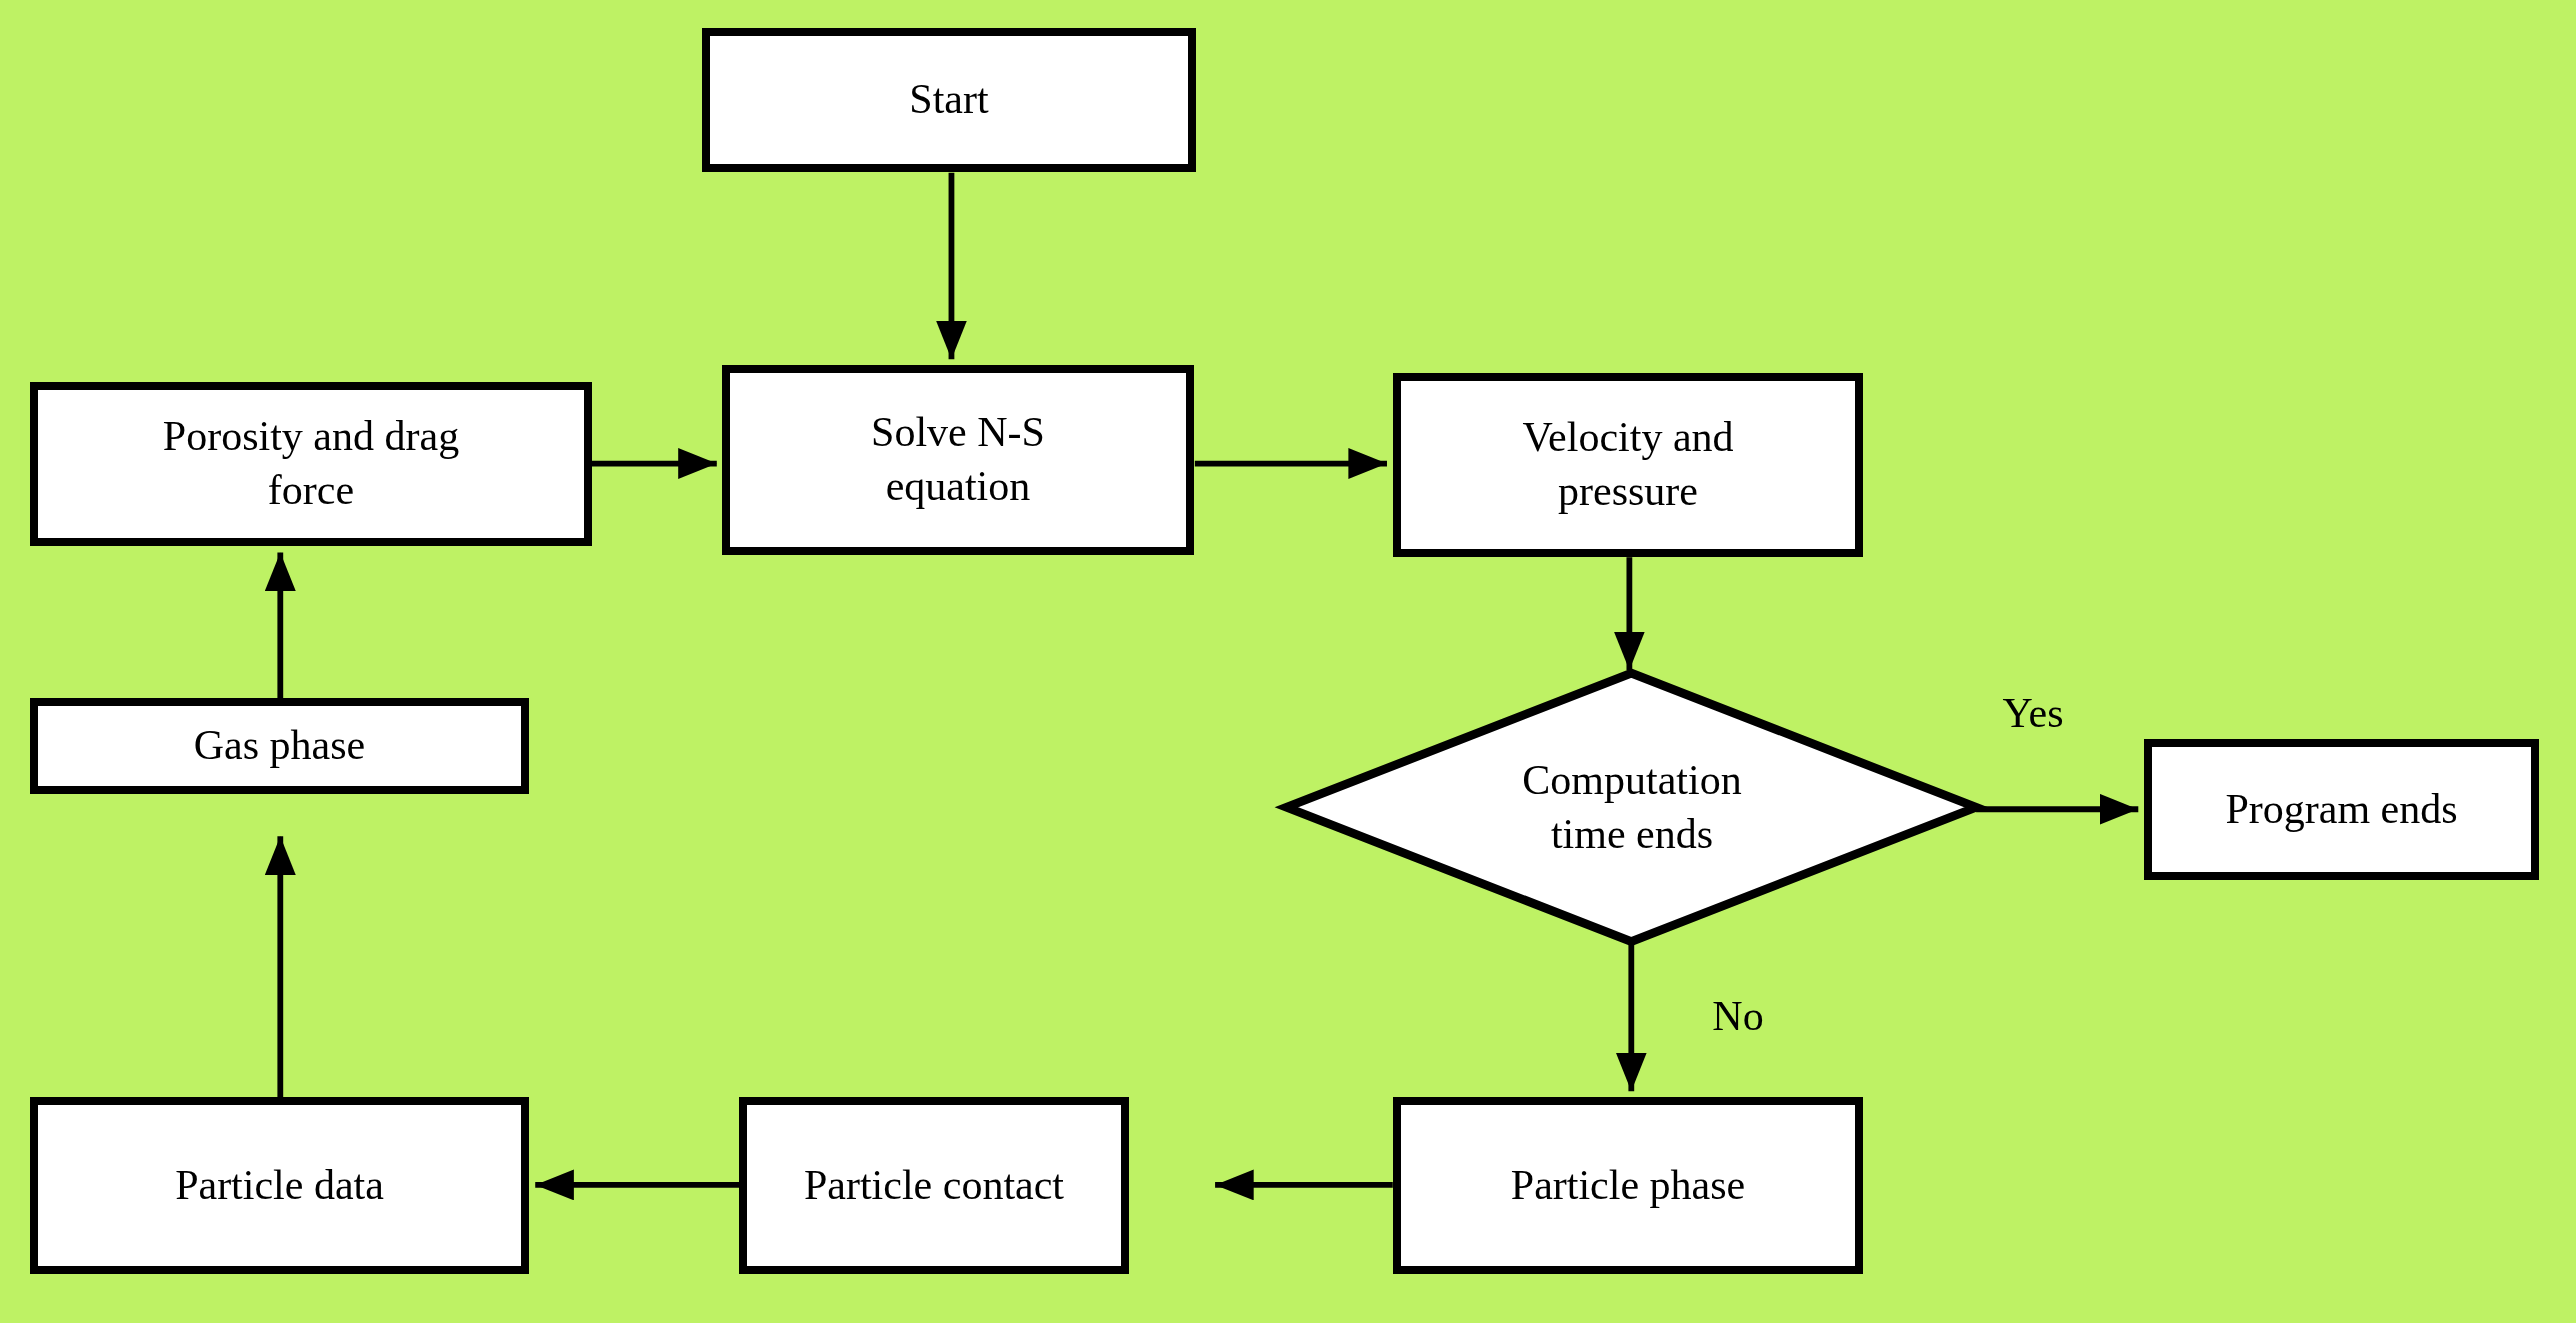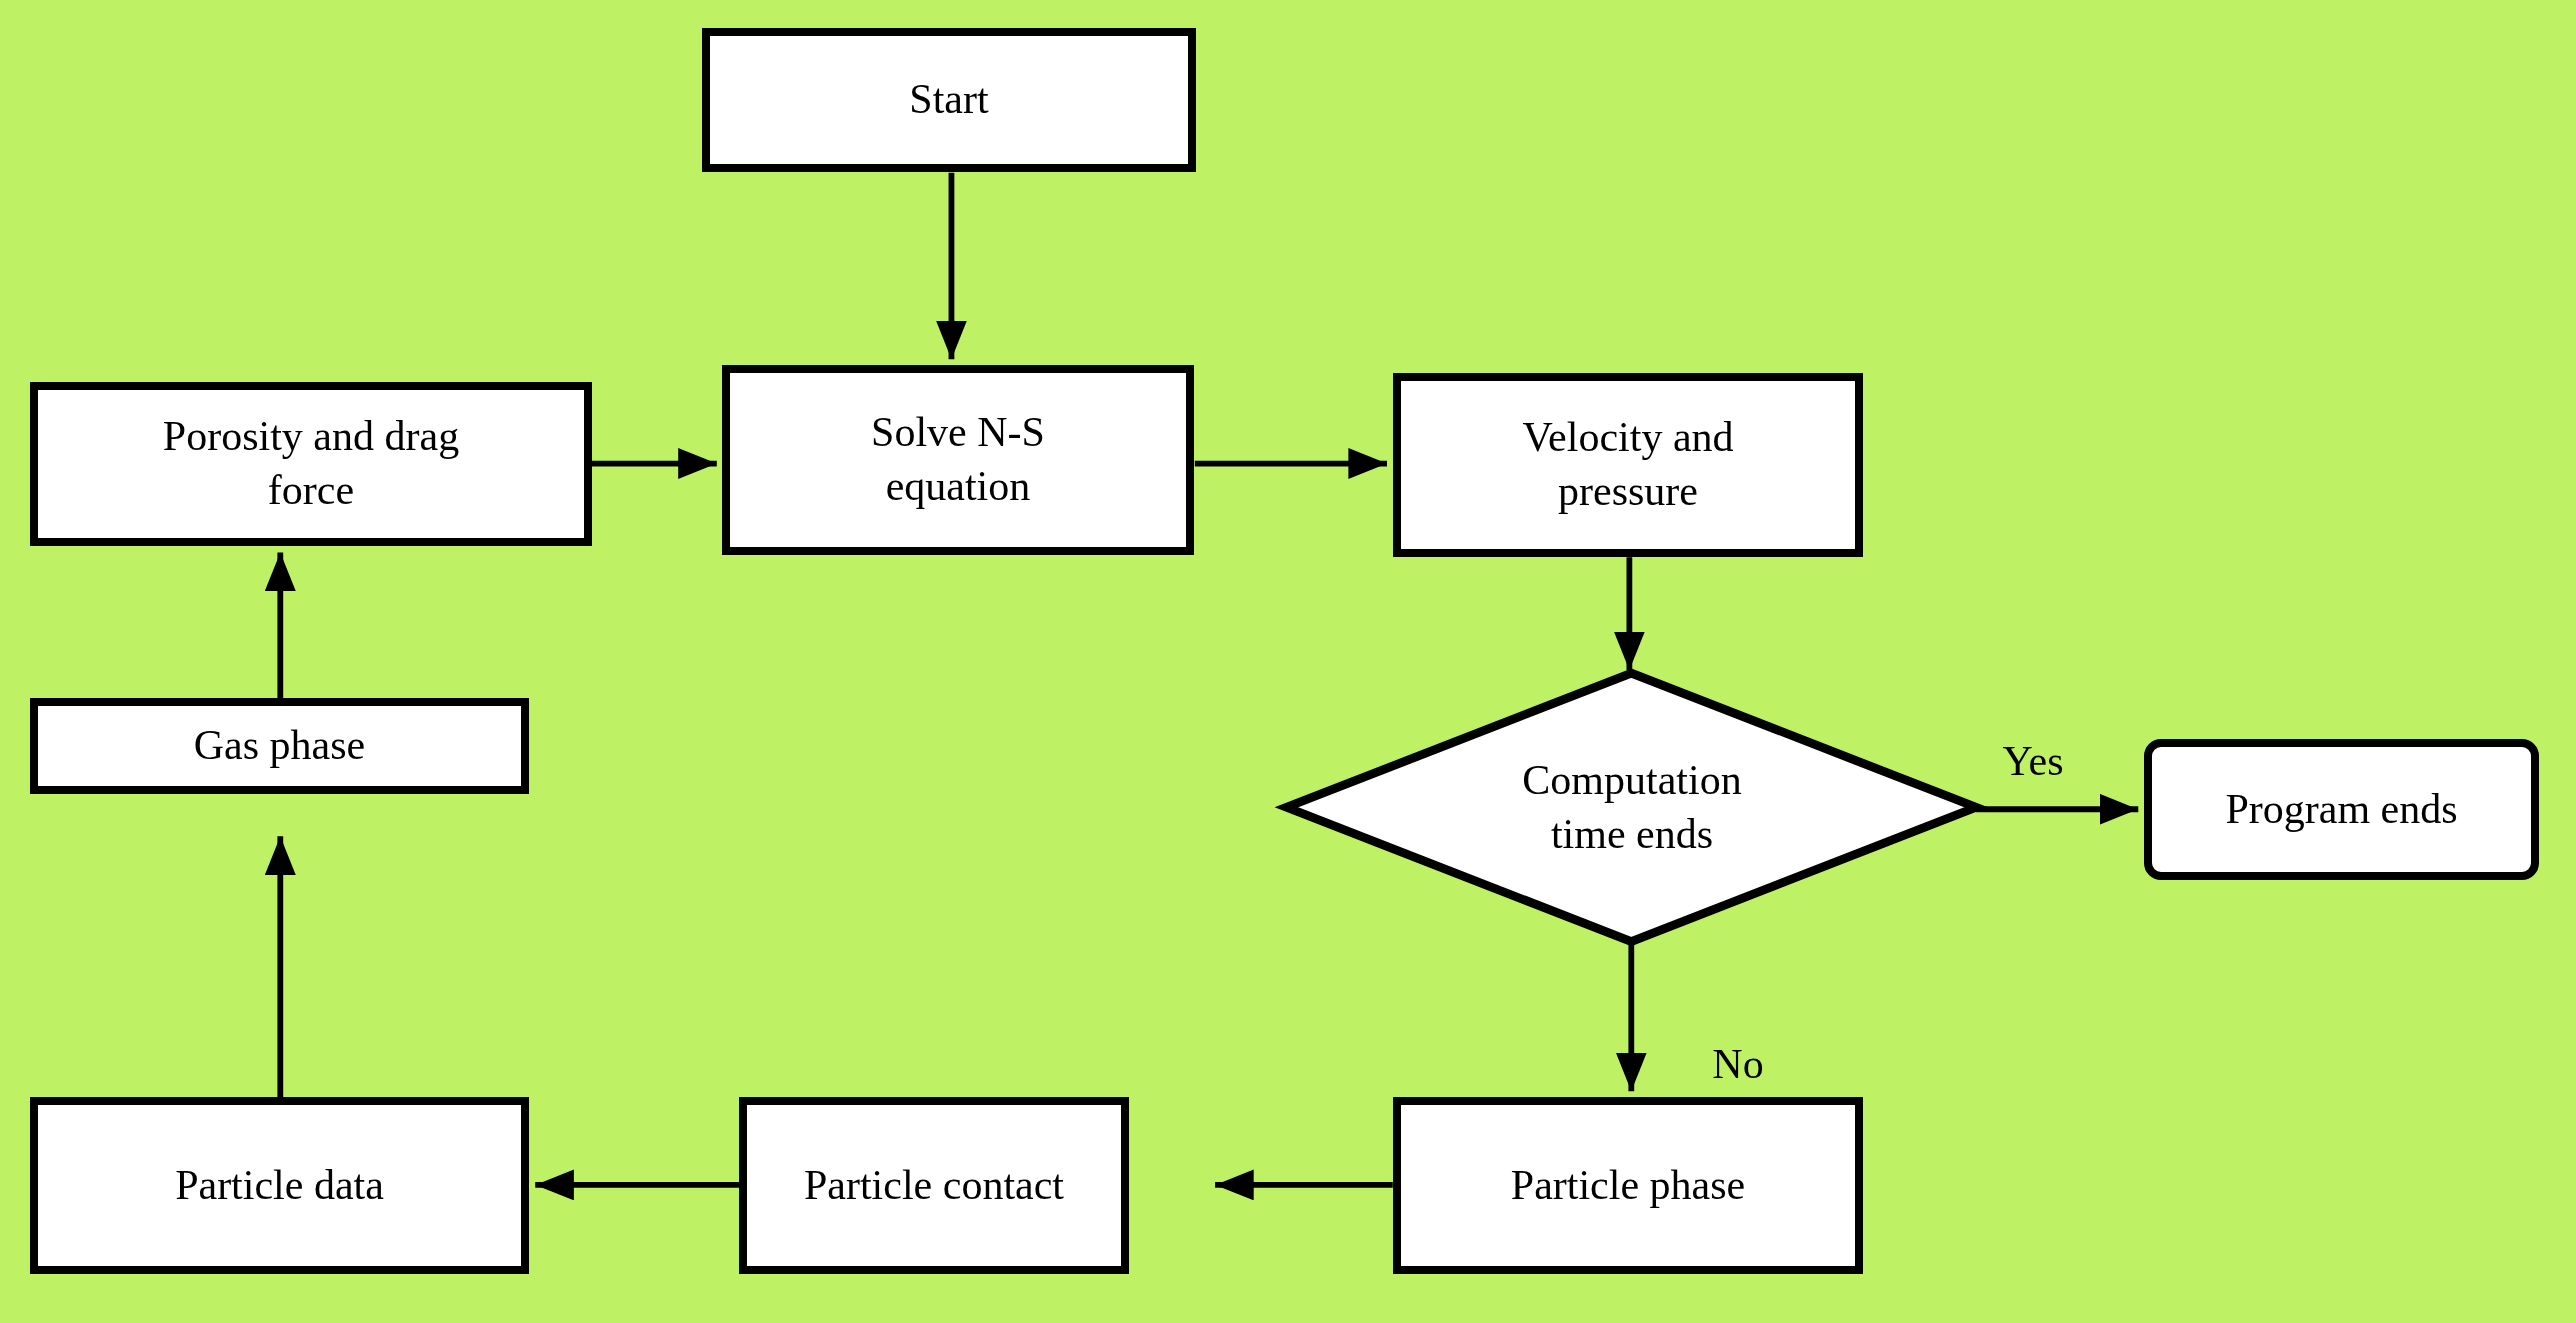"Yes" .edge-label { margin-top: 48px -> none }
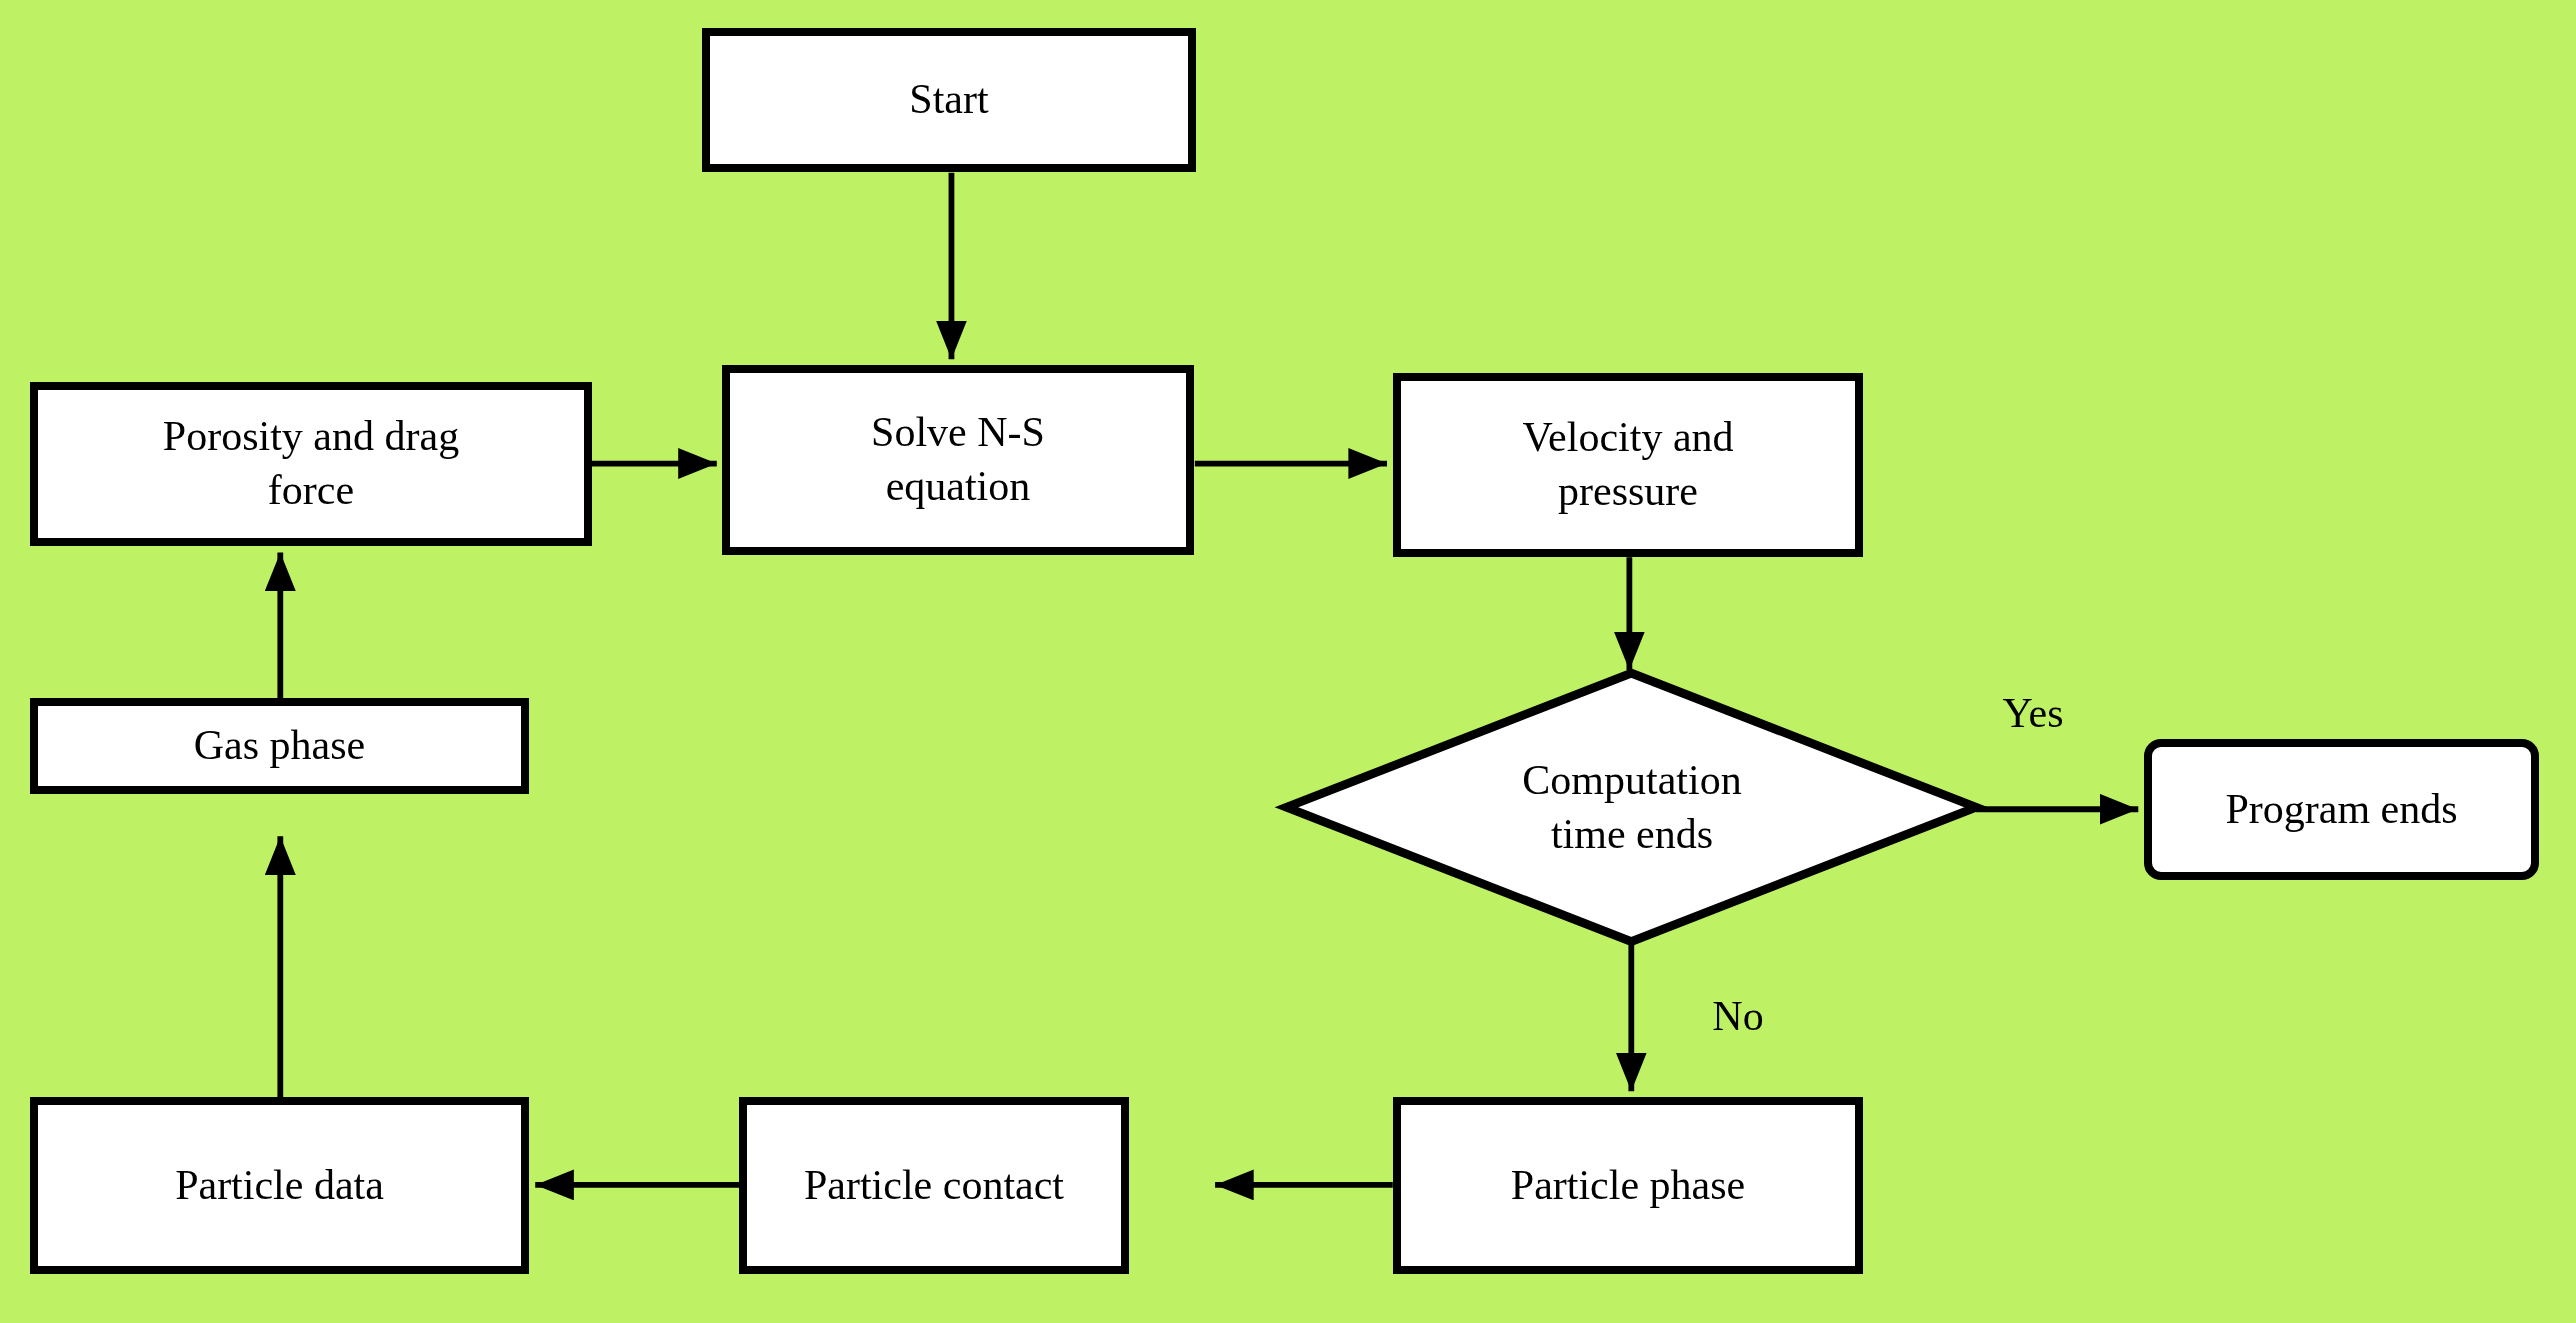"Program ends" div.node { border-radius: 17px -> none }
